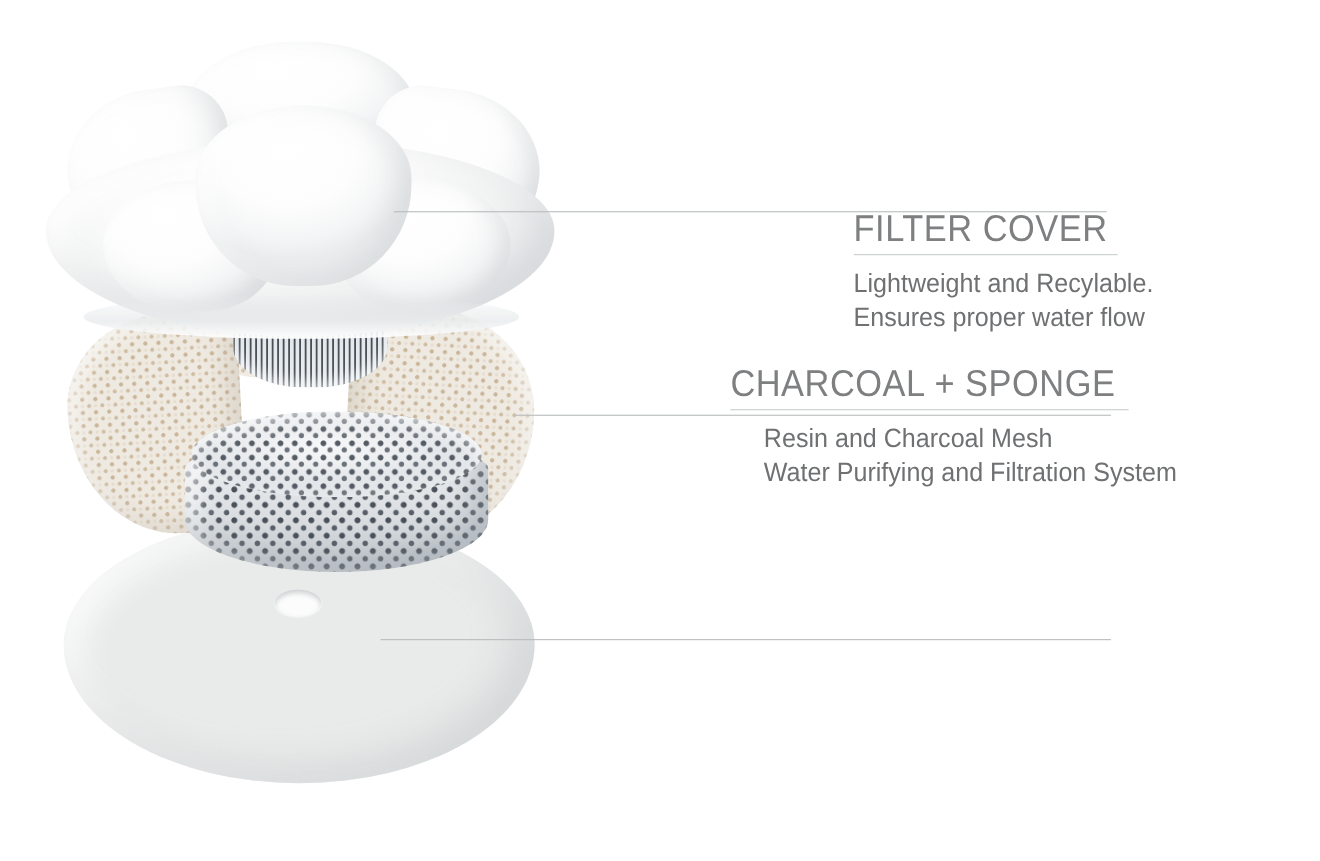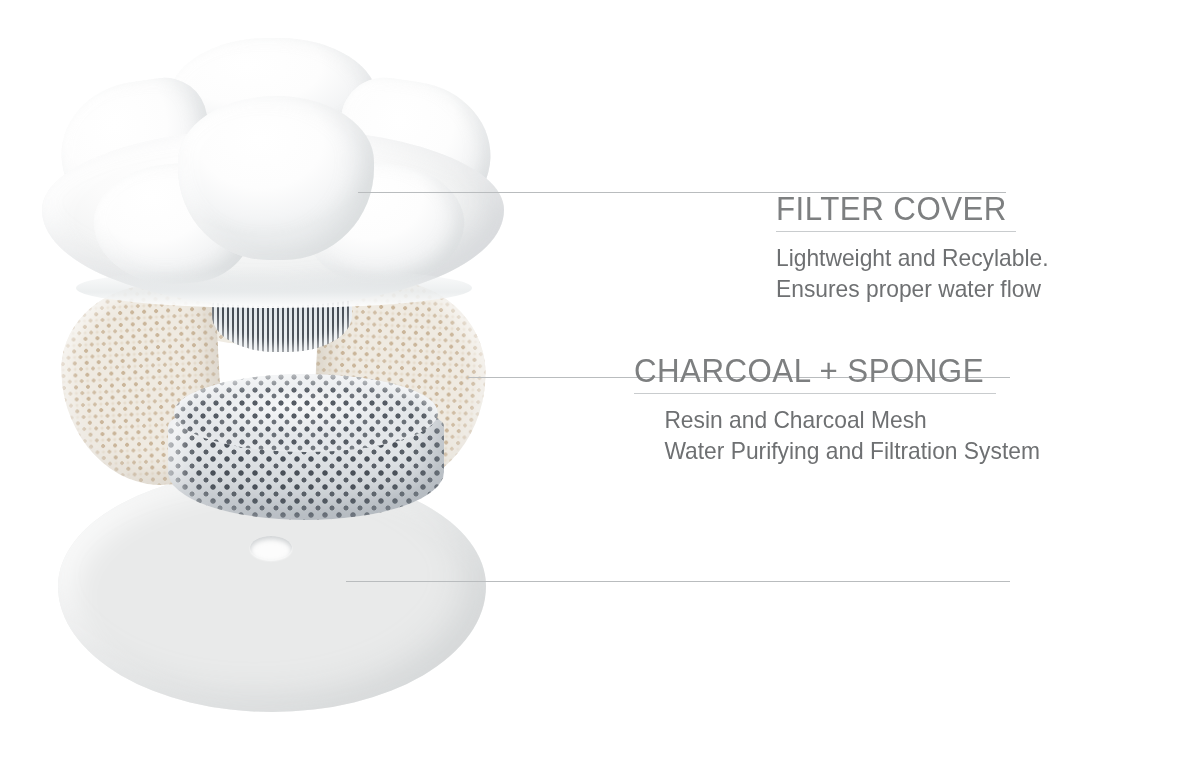"CHARCOAL + SPONGE" div.callout { left: 634px -> 664px; margin-top: 21px -> none }
